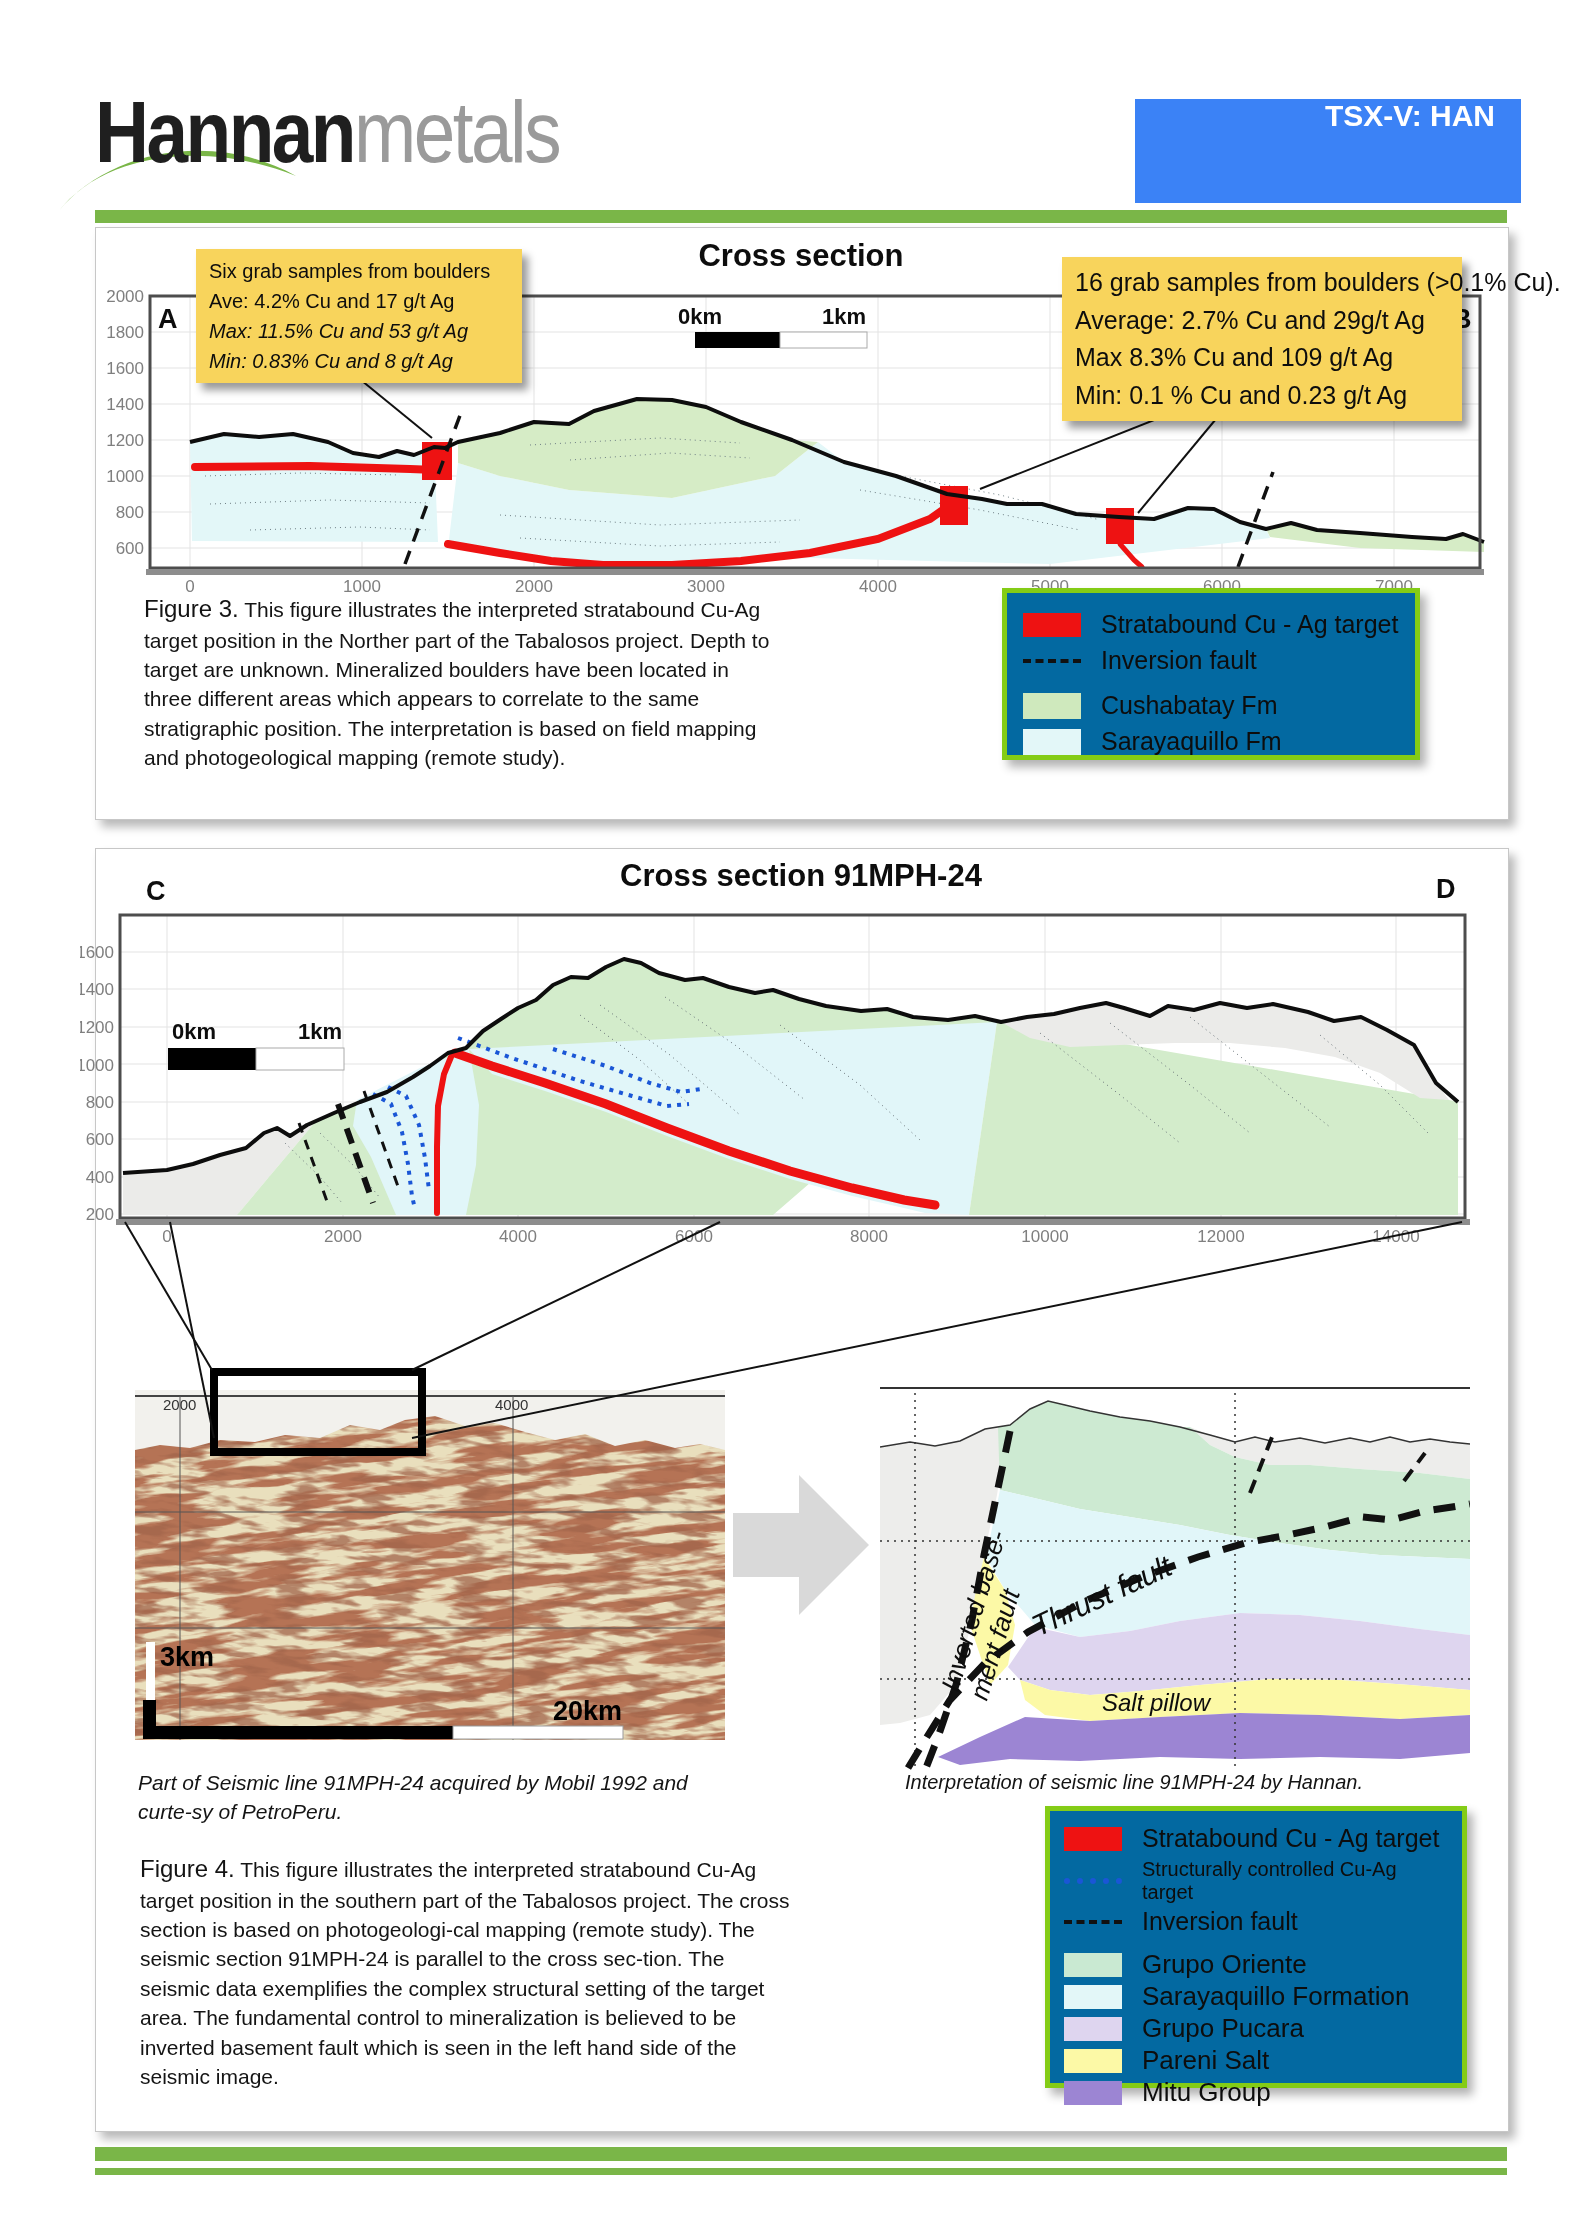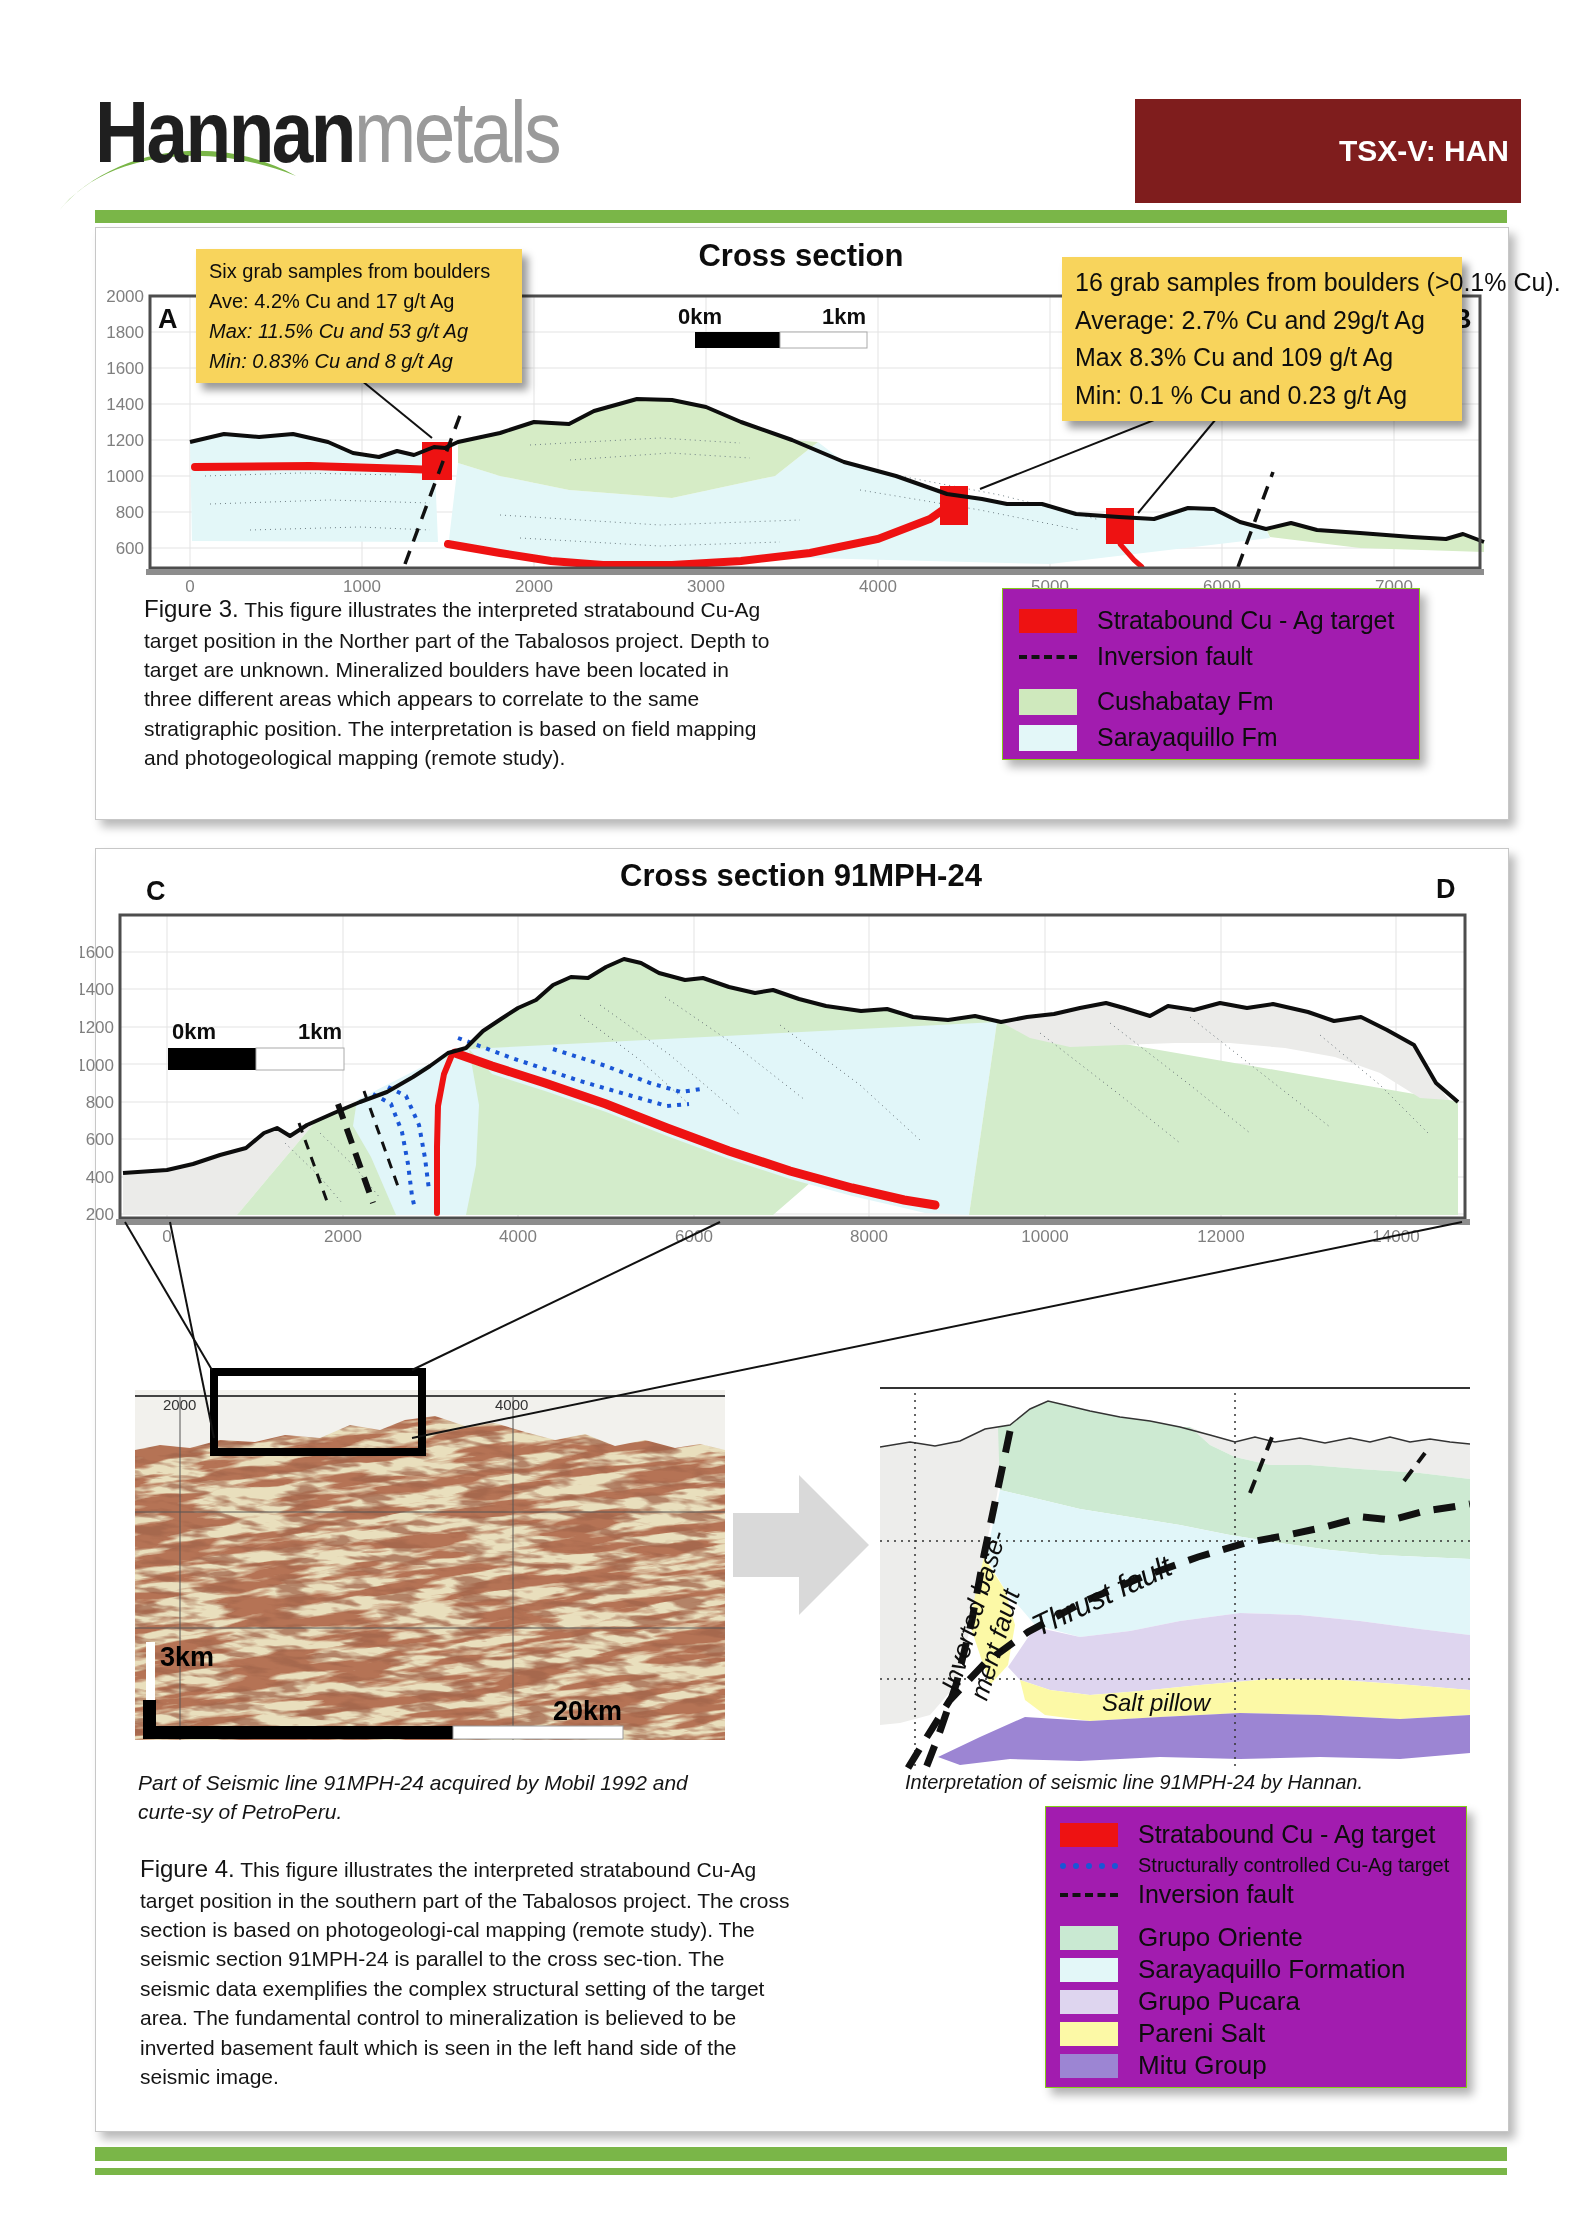"TSX-V: HAN" .ticker { align-items: center -> none; background: #7f1d1d -> #3b82f6; padding-right: 12px -> 26px }
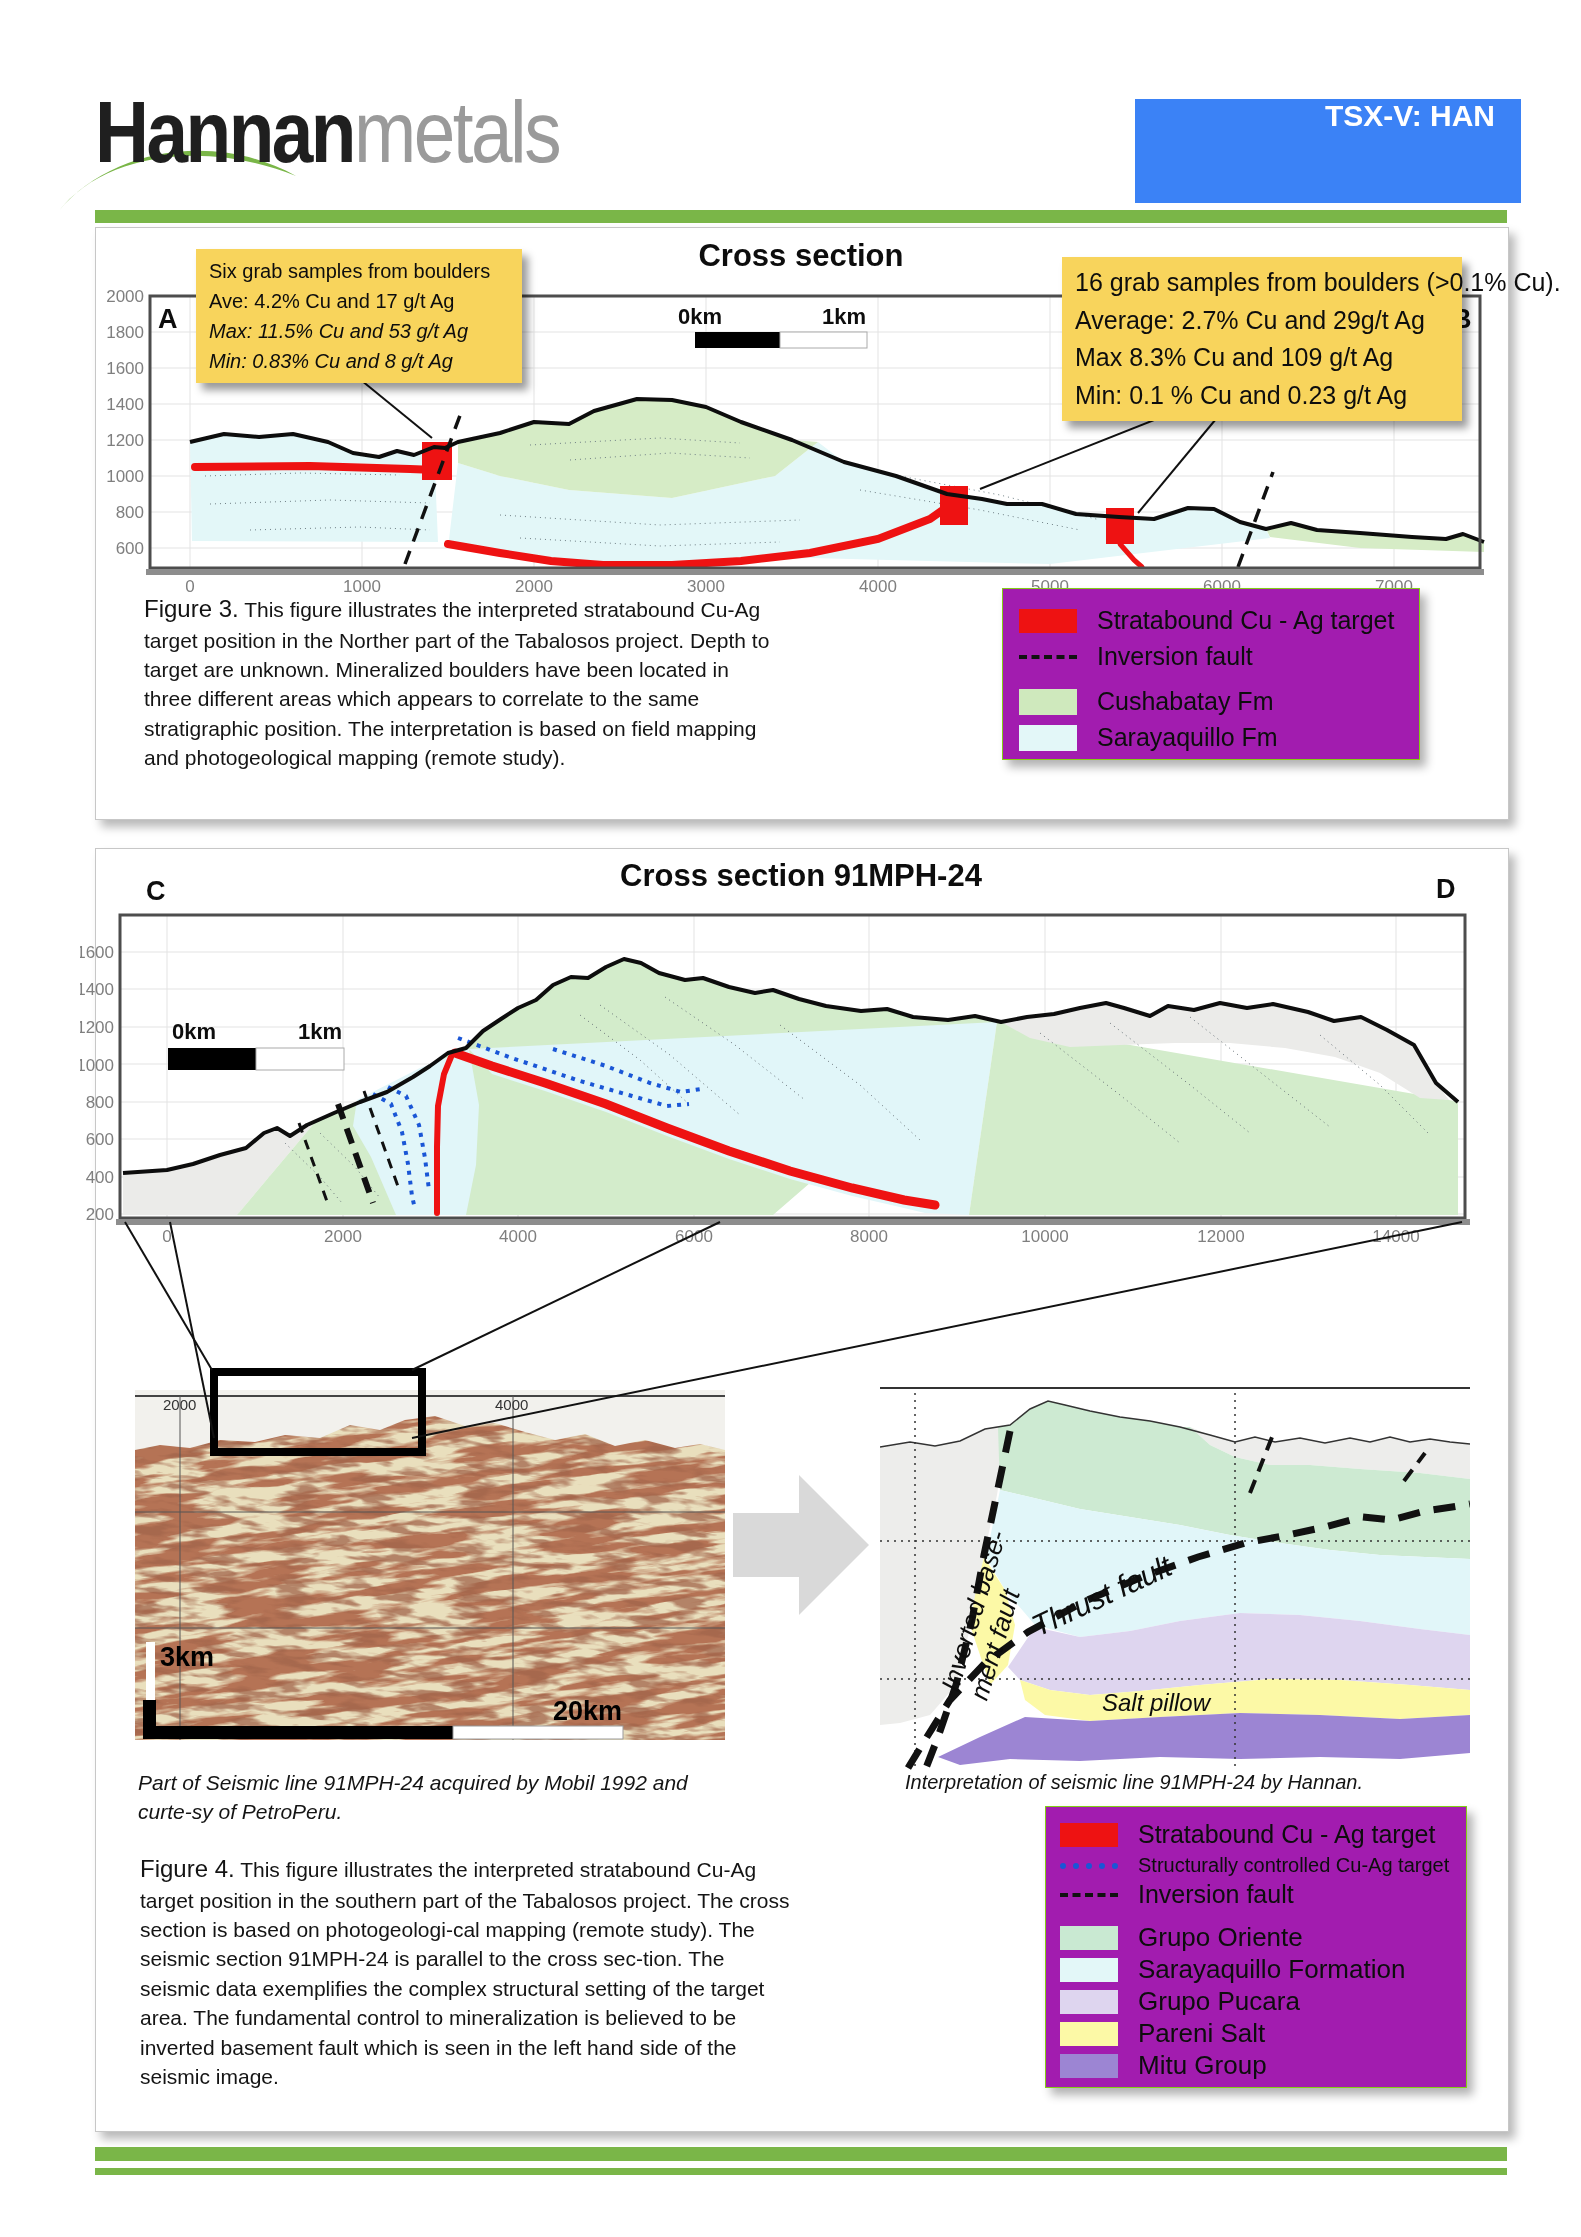"Stratabound Cu - Ag target" .legend { background: #a21caf -> #0369a1; border: 1px solid #84cc16 -> 5px solid #84cc16 }
